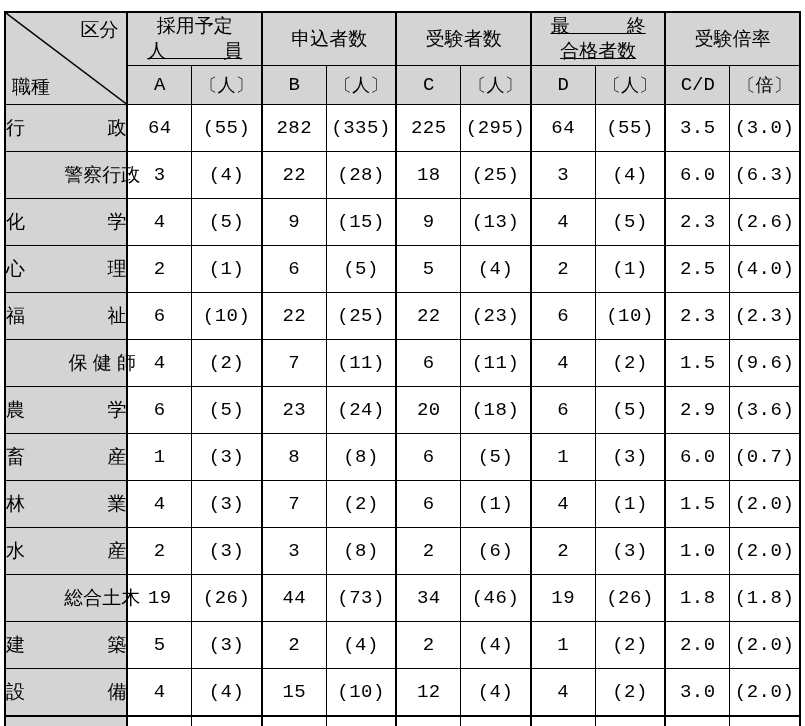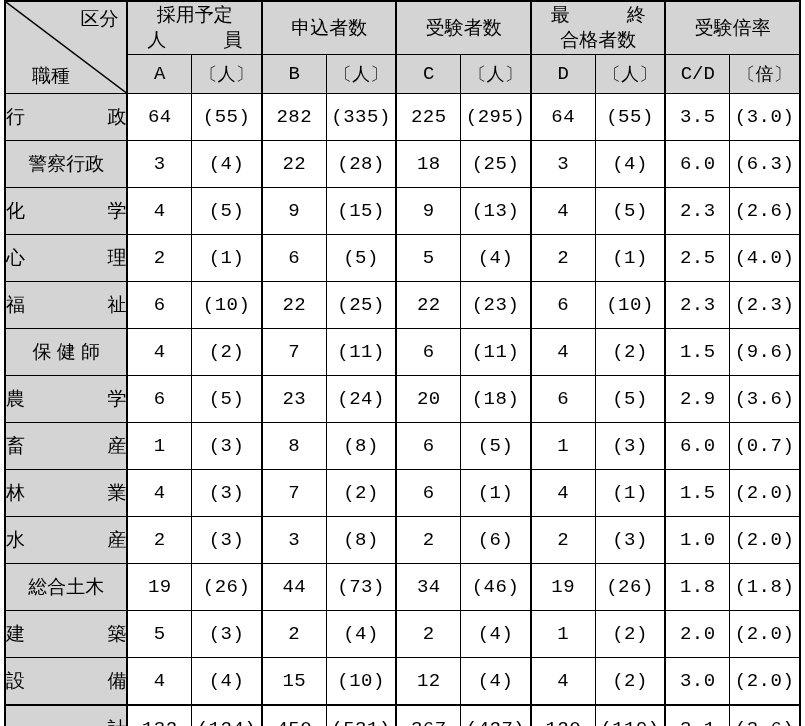"区分" #sheet { padding: 0 4px 4px 4px -> 11px 4px 4px 4px }
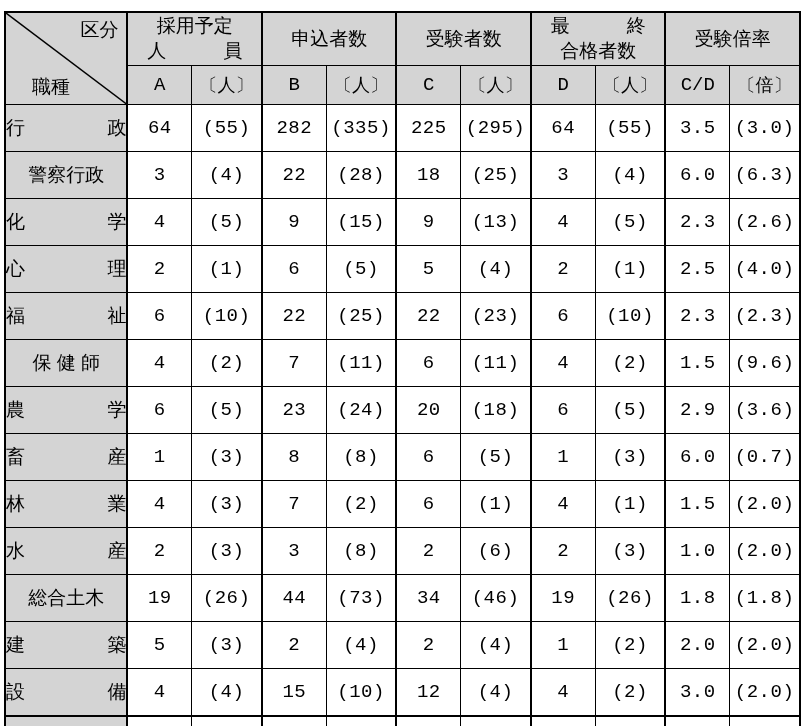"最 終" .nowrap { text-decoration: none -> underline }
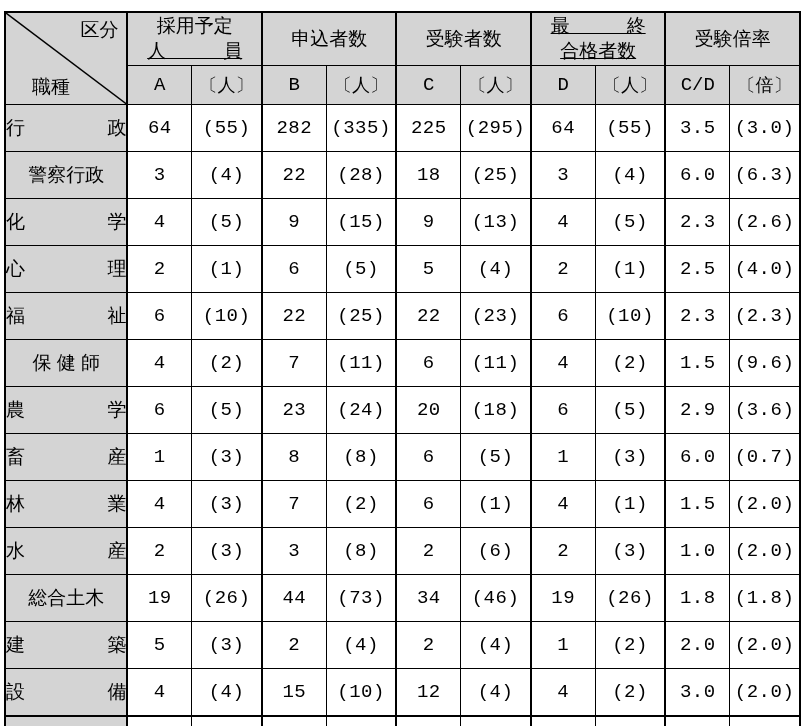"職種" .corner .shokushu { margin-left: 20px -> none }
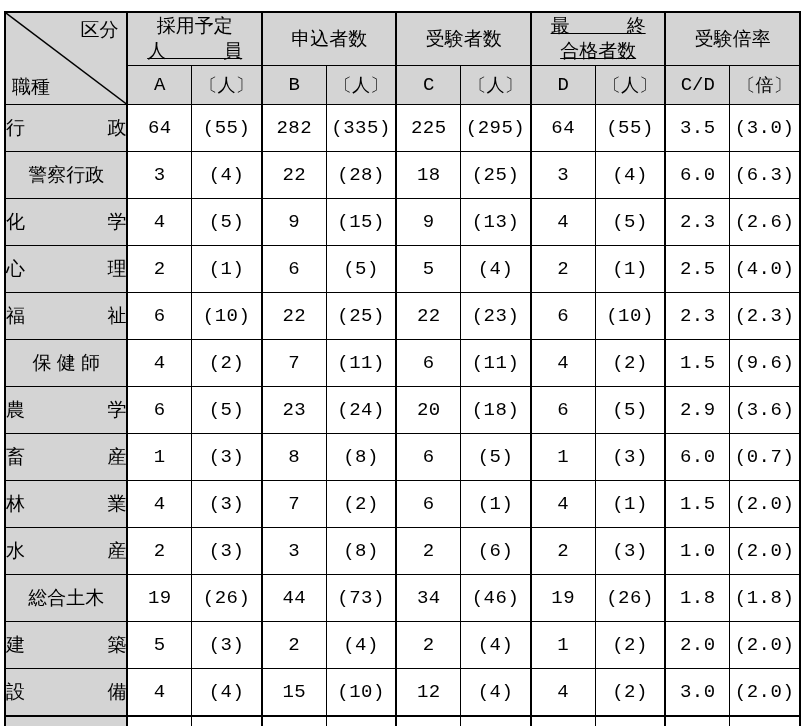"警察行政" td.job .jt.center { margin-left: none -> 36px }
